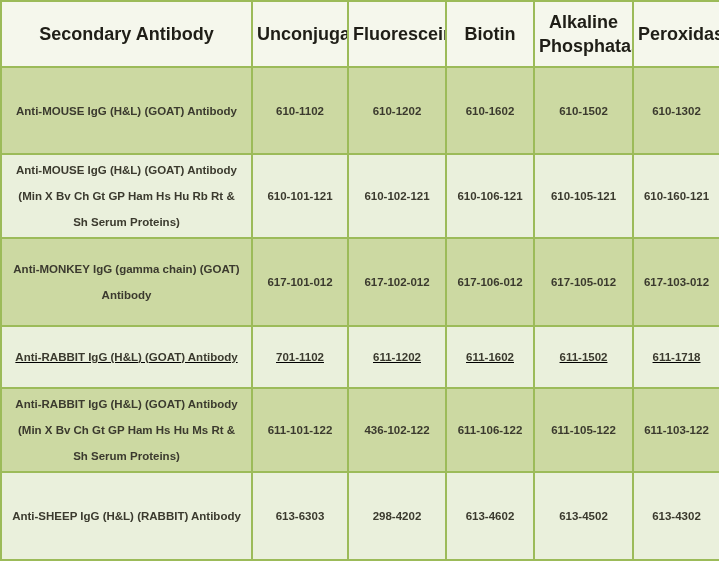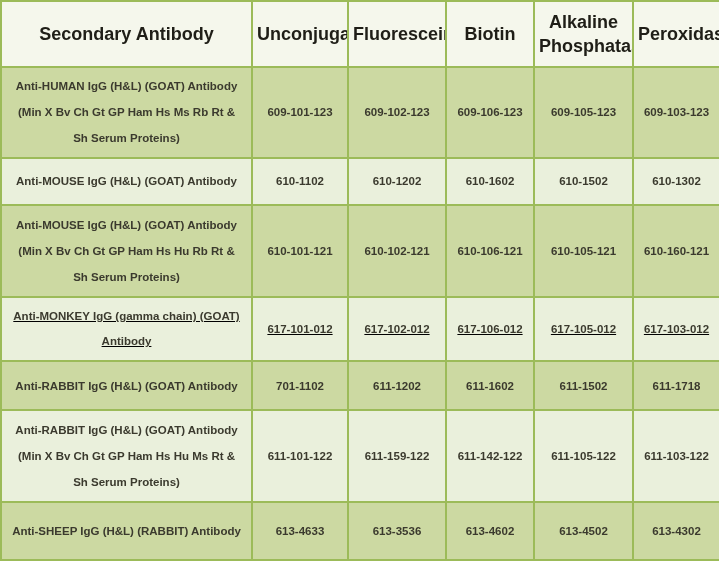"Anti-HUMAN IgG (H&L) (GOAT) Antibody" tr { html: <tr> <td> <div>Anti-HUMAN IgG (H&amp;L) (GOAT) Antibody</div> <div>(Min X Bv Ch Gt GP Ham Hs Ms Rb Rt &amp;</div> <div>Sh Serum Proteins)</div> </td> <td>609-101-123</td> <td>609-102-123</td> <td>609-106-123</td> <td>609-105-123</td> <td>609-103-123</td> </tr> -> none }
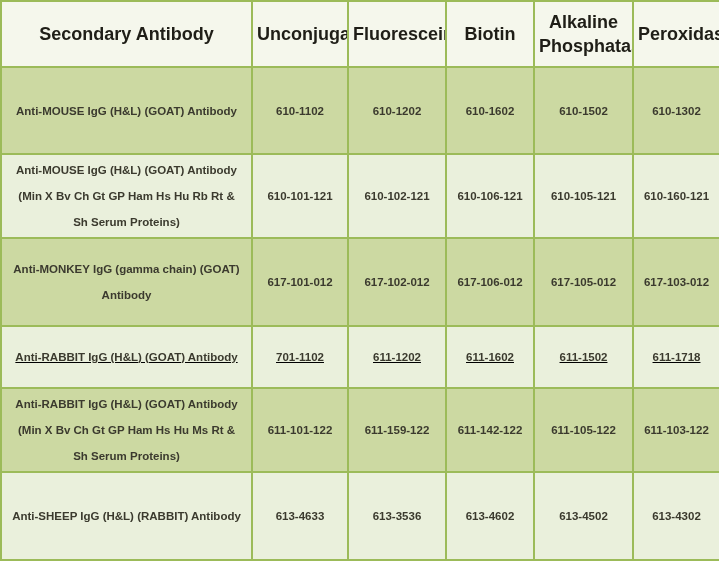"611-159-122" td { text: 611-159-122 -> 436-102-122 }
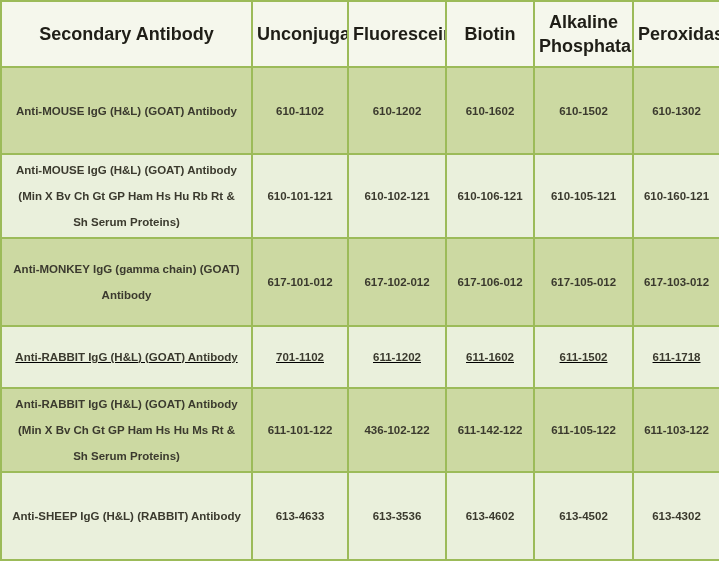"611-142-122" td { text: 611-142-122 -> 611-106-122 }
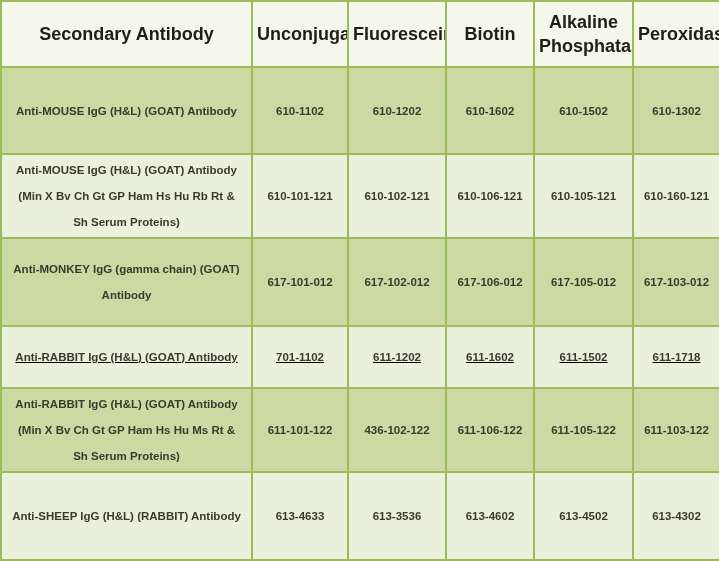"613-4633" td { text: 613-4633 -> 613-6303 }
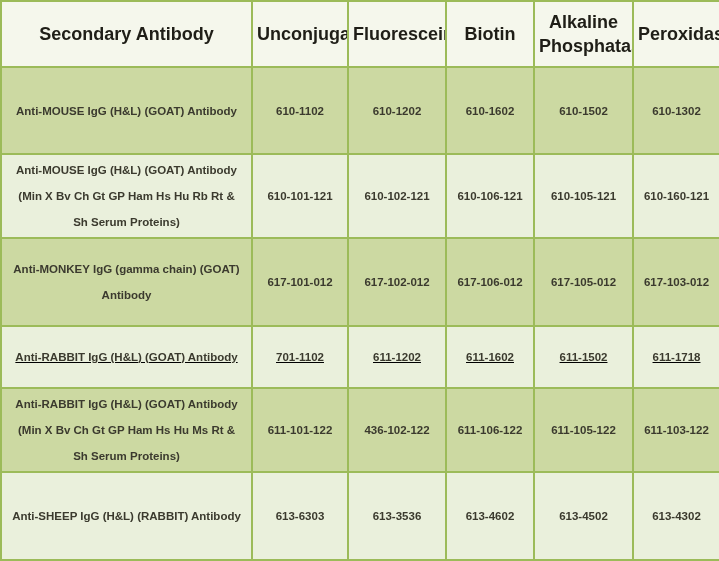"613-3536" td { text: 613-3536 -> 298-4202 }
